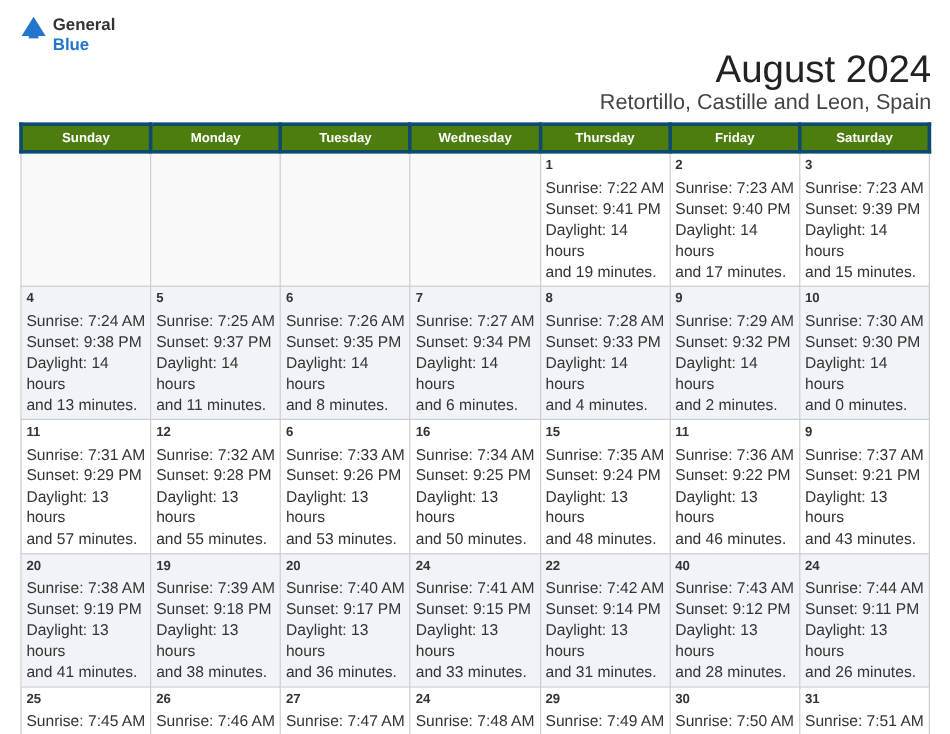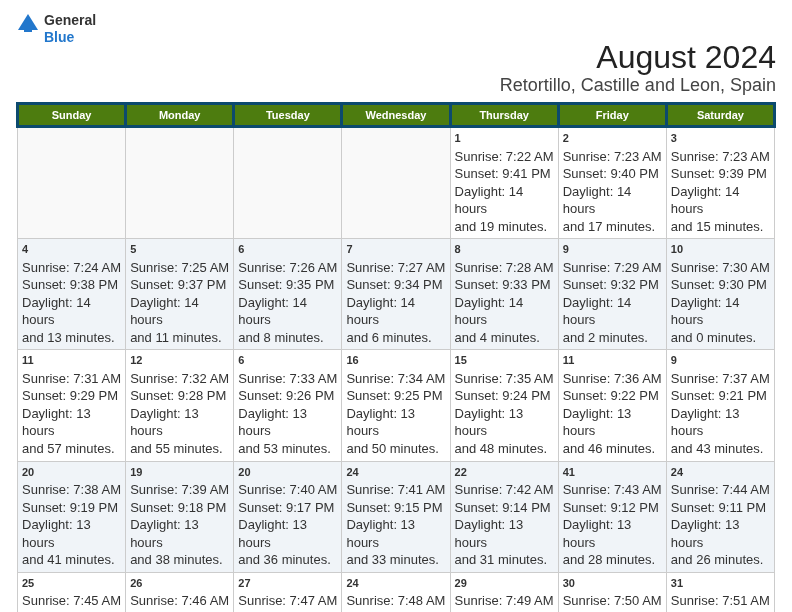"41" span.day-num { text: 41 -> 40 }
